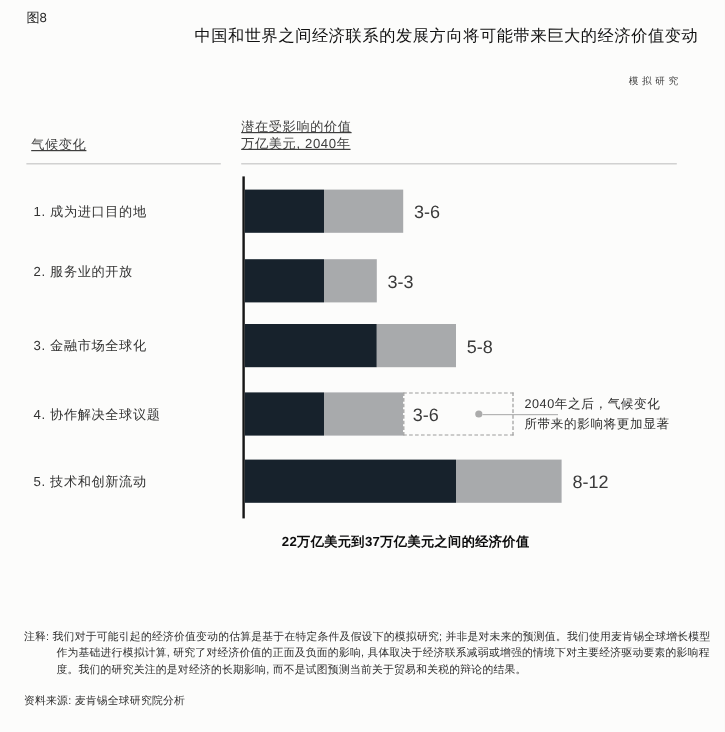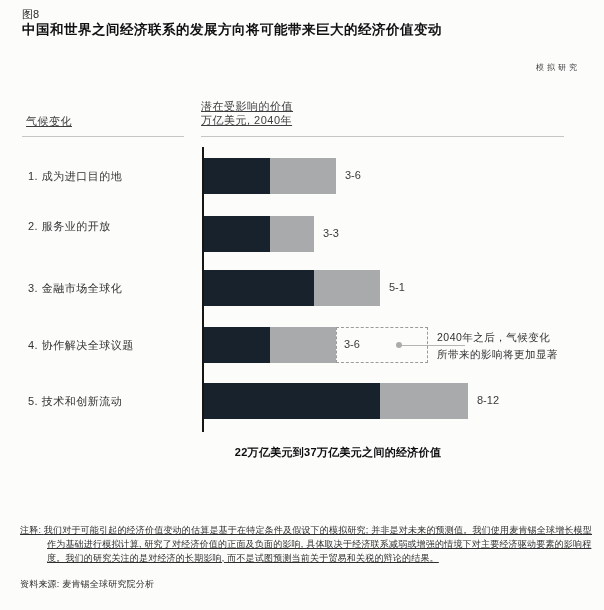"中国和世界之间经济联系的发展方向将可能带来巨大的经济价值变动" .title { font-weight: bold -> normal; text-align: none -> right }
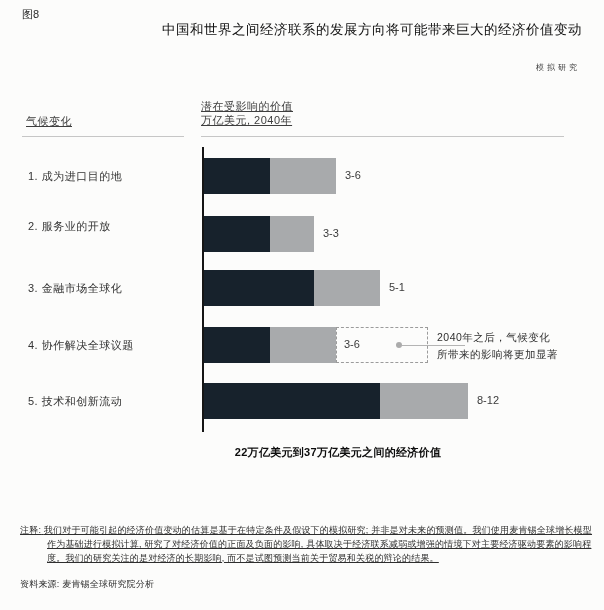"模拟研究" .sim-tag { right: 24px -> 36px }
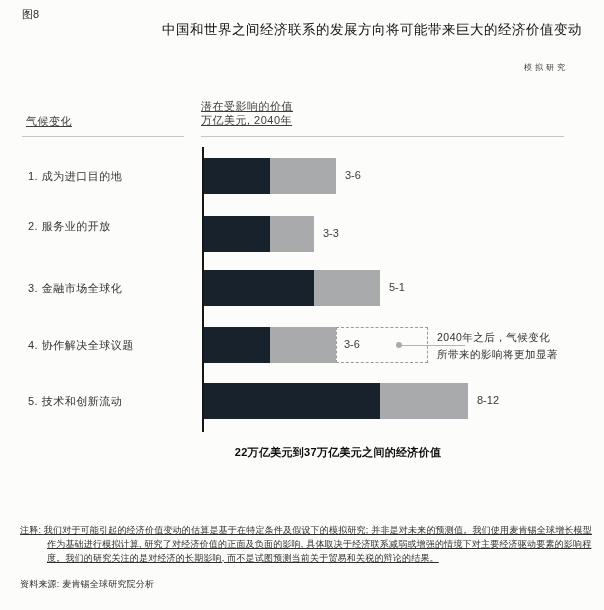"3-6" .range-label { font-size: 11px -> 15px }
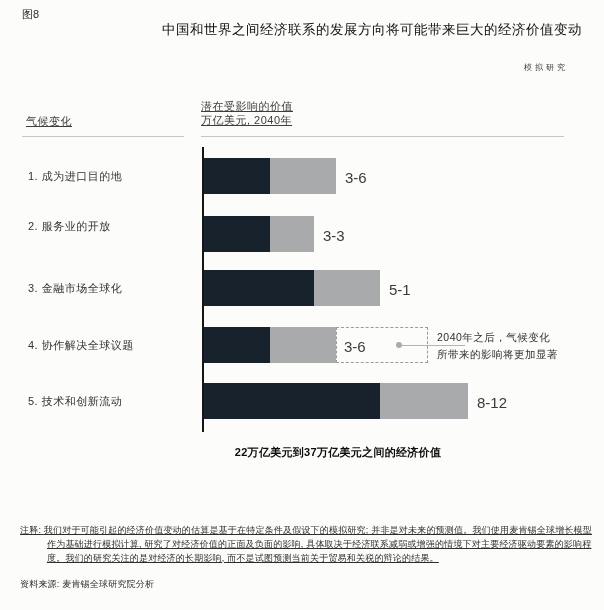"5-1" div.range-label { text: 5-1 -> 5-8 }
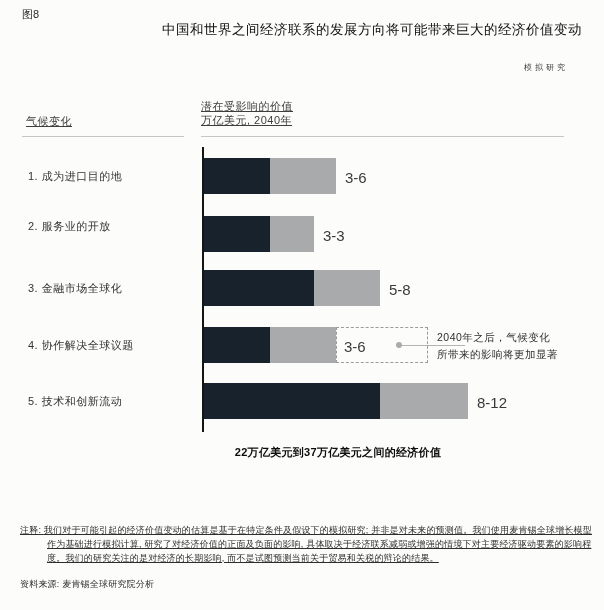"注释: 我们对于可能引起的经济价值变动的估算是基于在特定条件及假设下的模拟研究;" .footnote { text-decoration: underline -> none }
